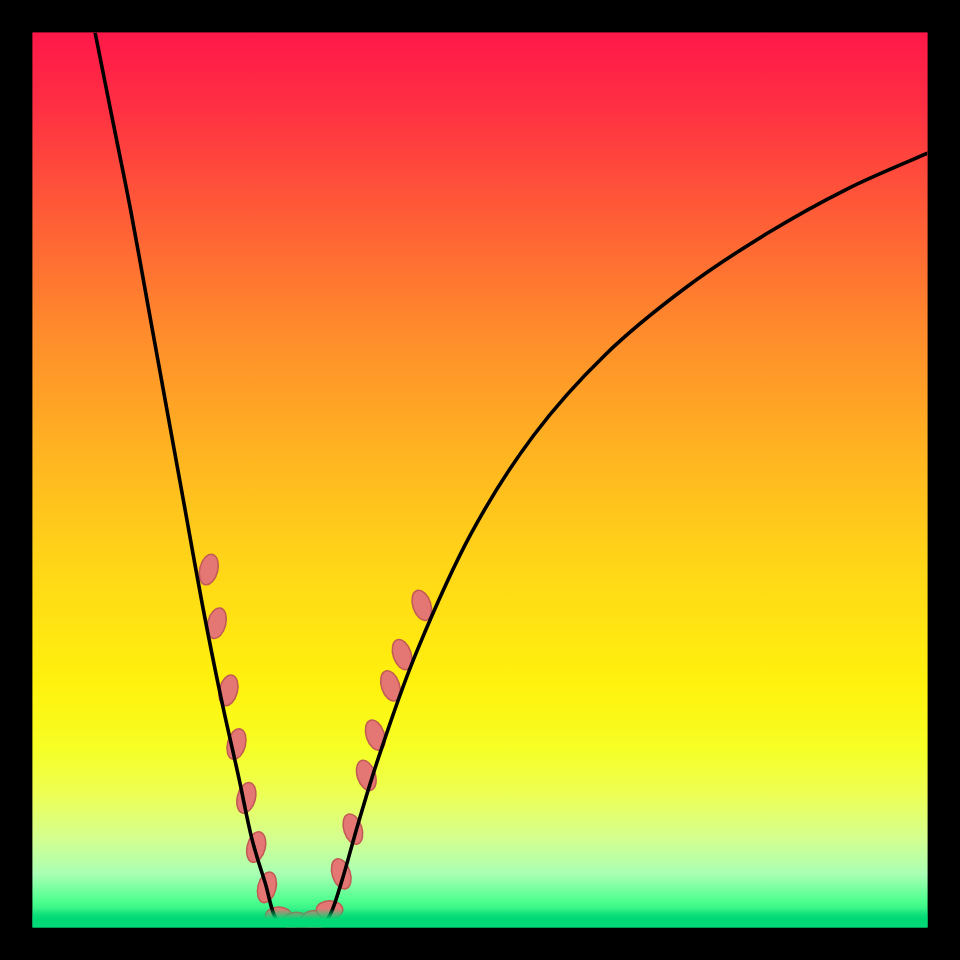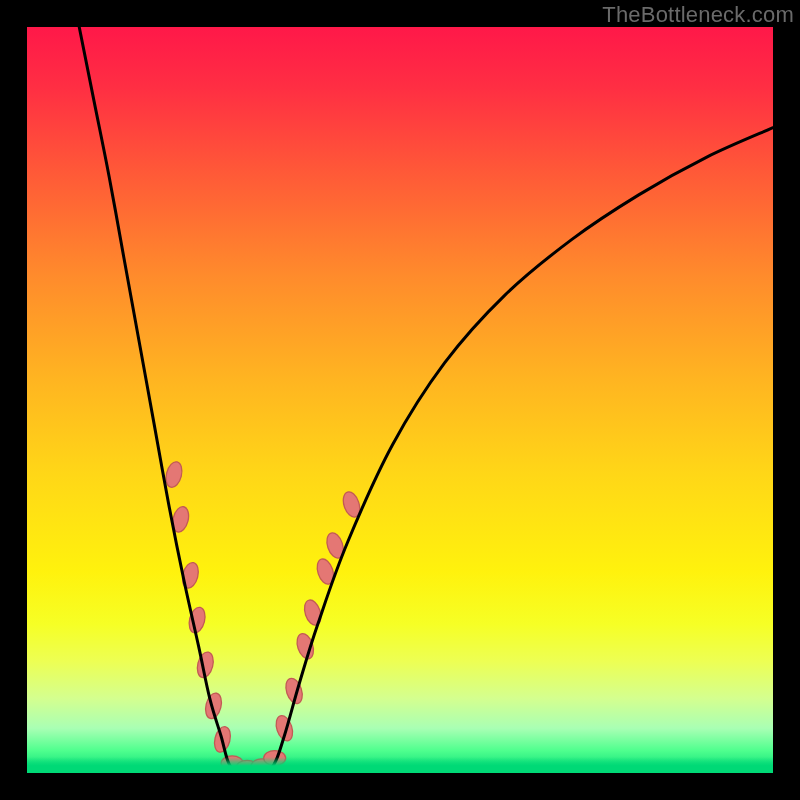"TheBottleneck.com" div.watermark { html: <div>TheBottleneck.com</div> -> none }
